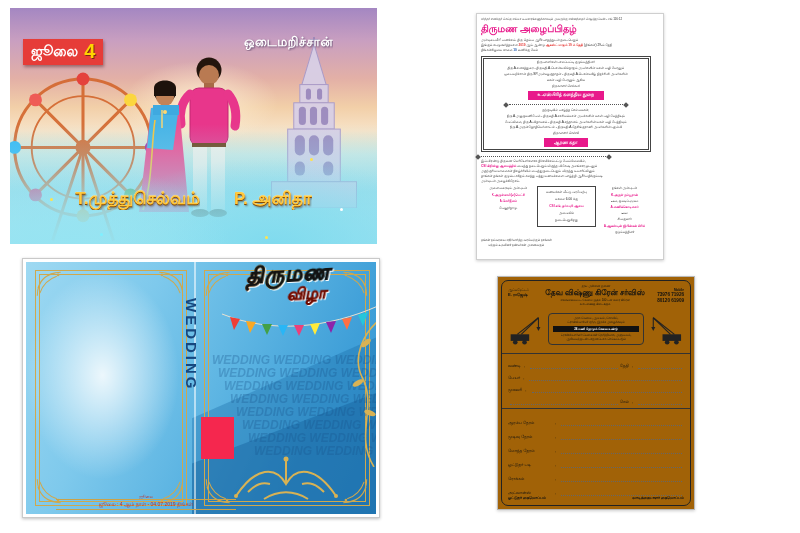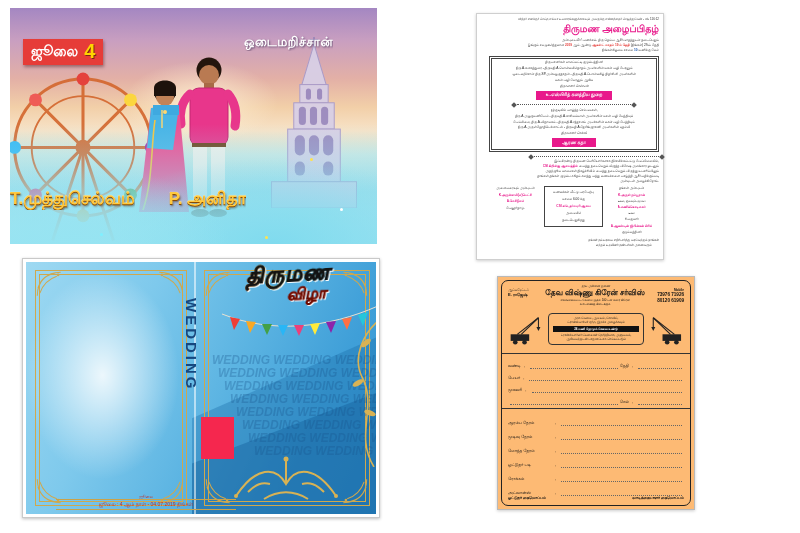"திருமண அழைப்பிதழ்" #invite { align-items: flex-end -> flex-start }
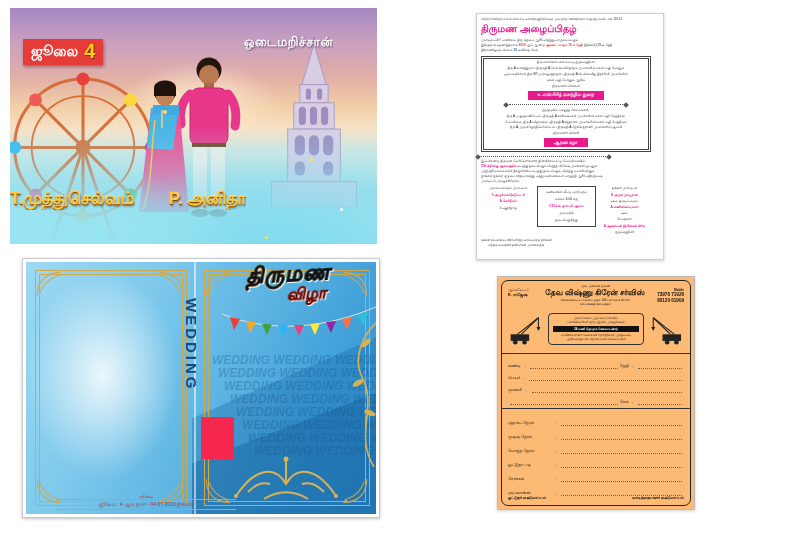"T.முத்துசெல்வம்" .names-row { justify-content: none -> center }
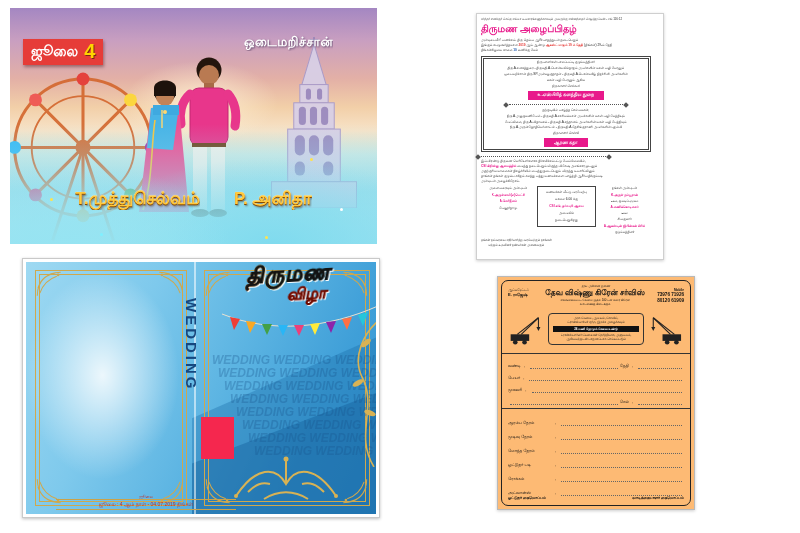"தேவ விஷ்ணு கிரேன் சர்விஸ்" #crane-form { background: #fdba74 -> #a16207 }
